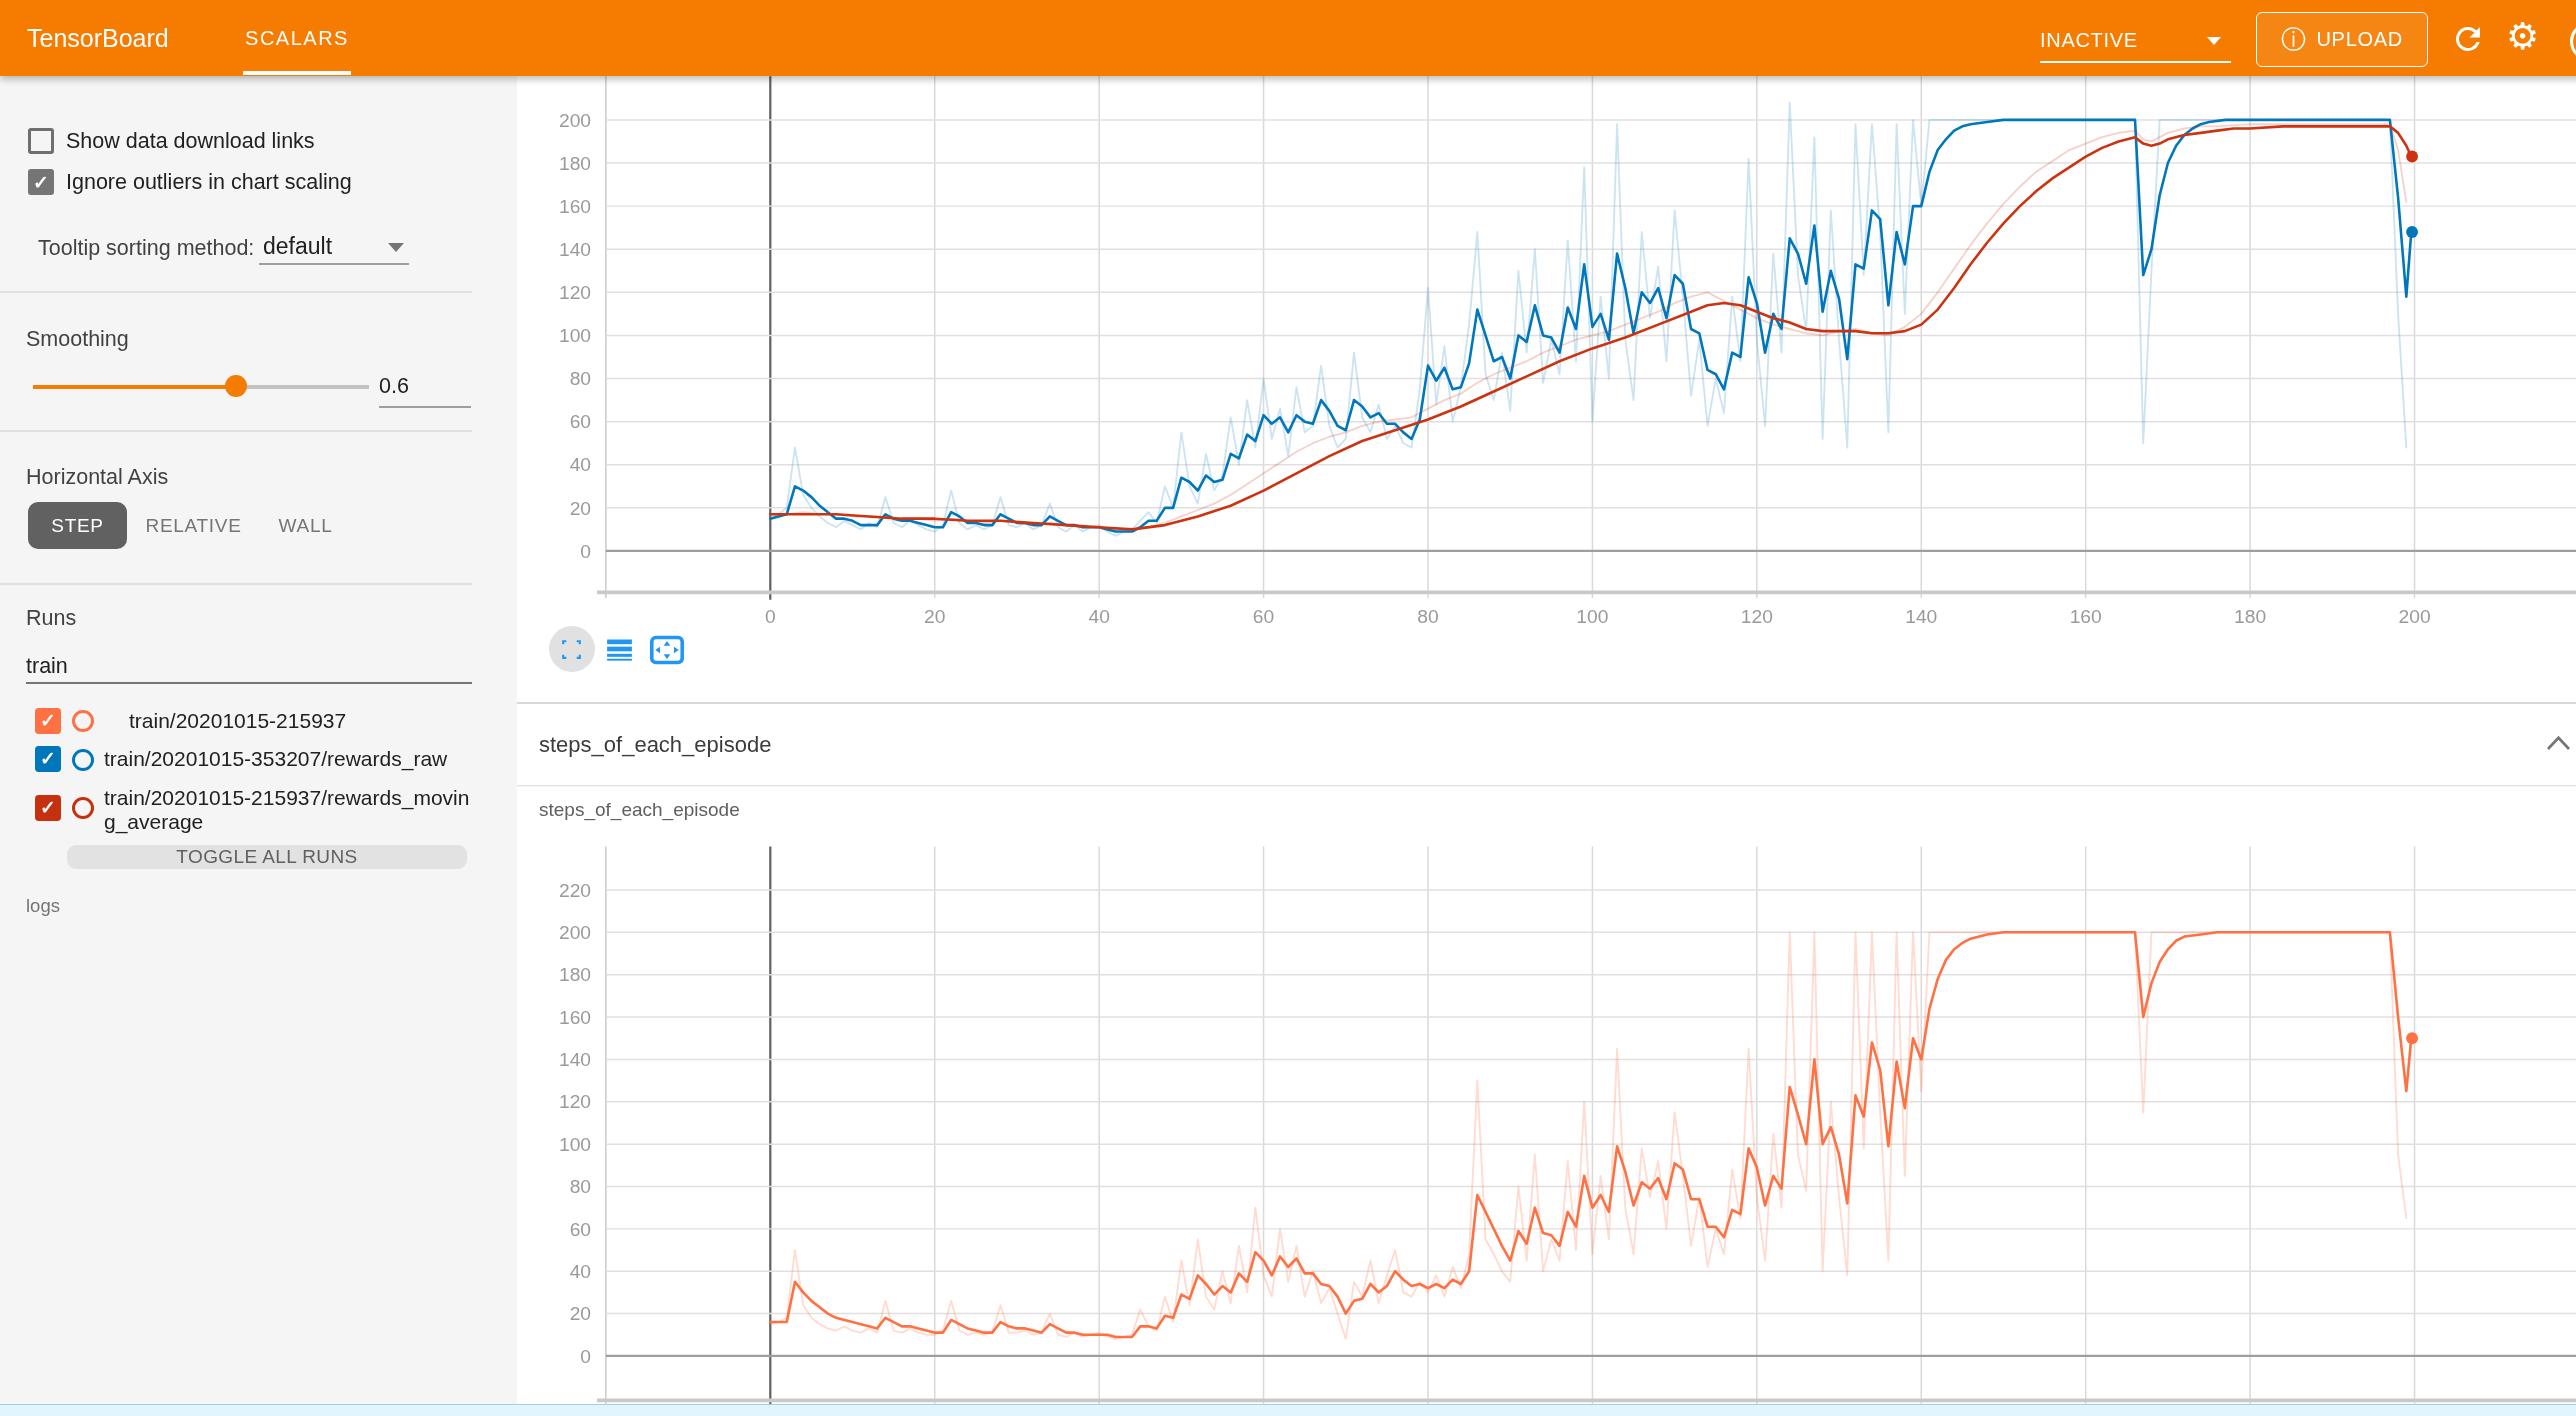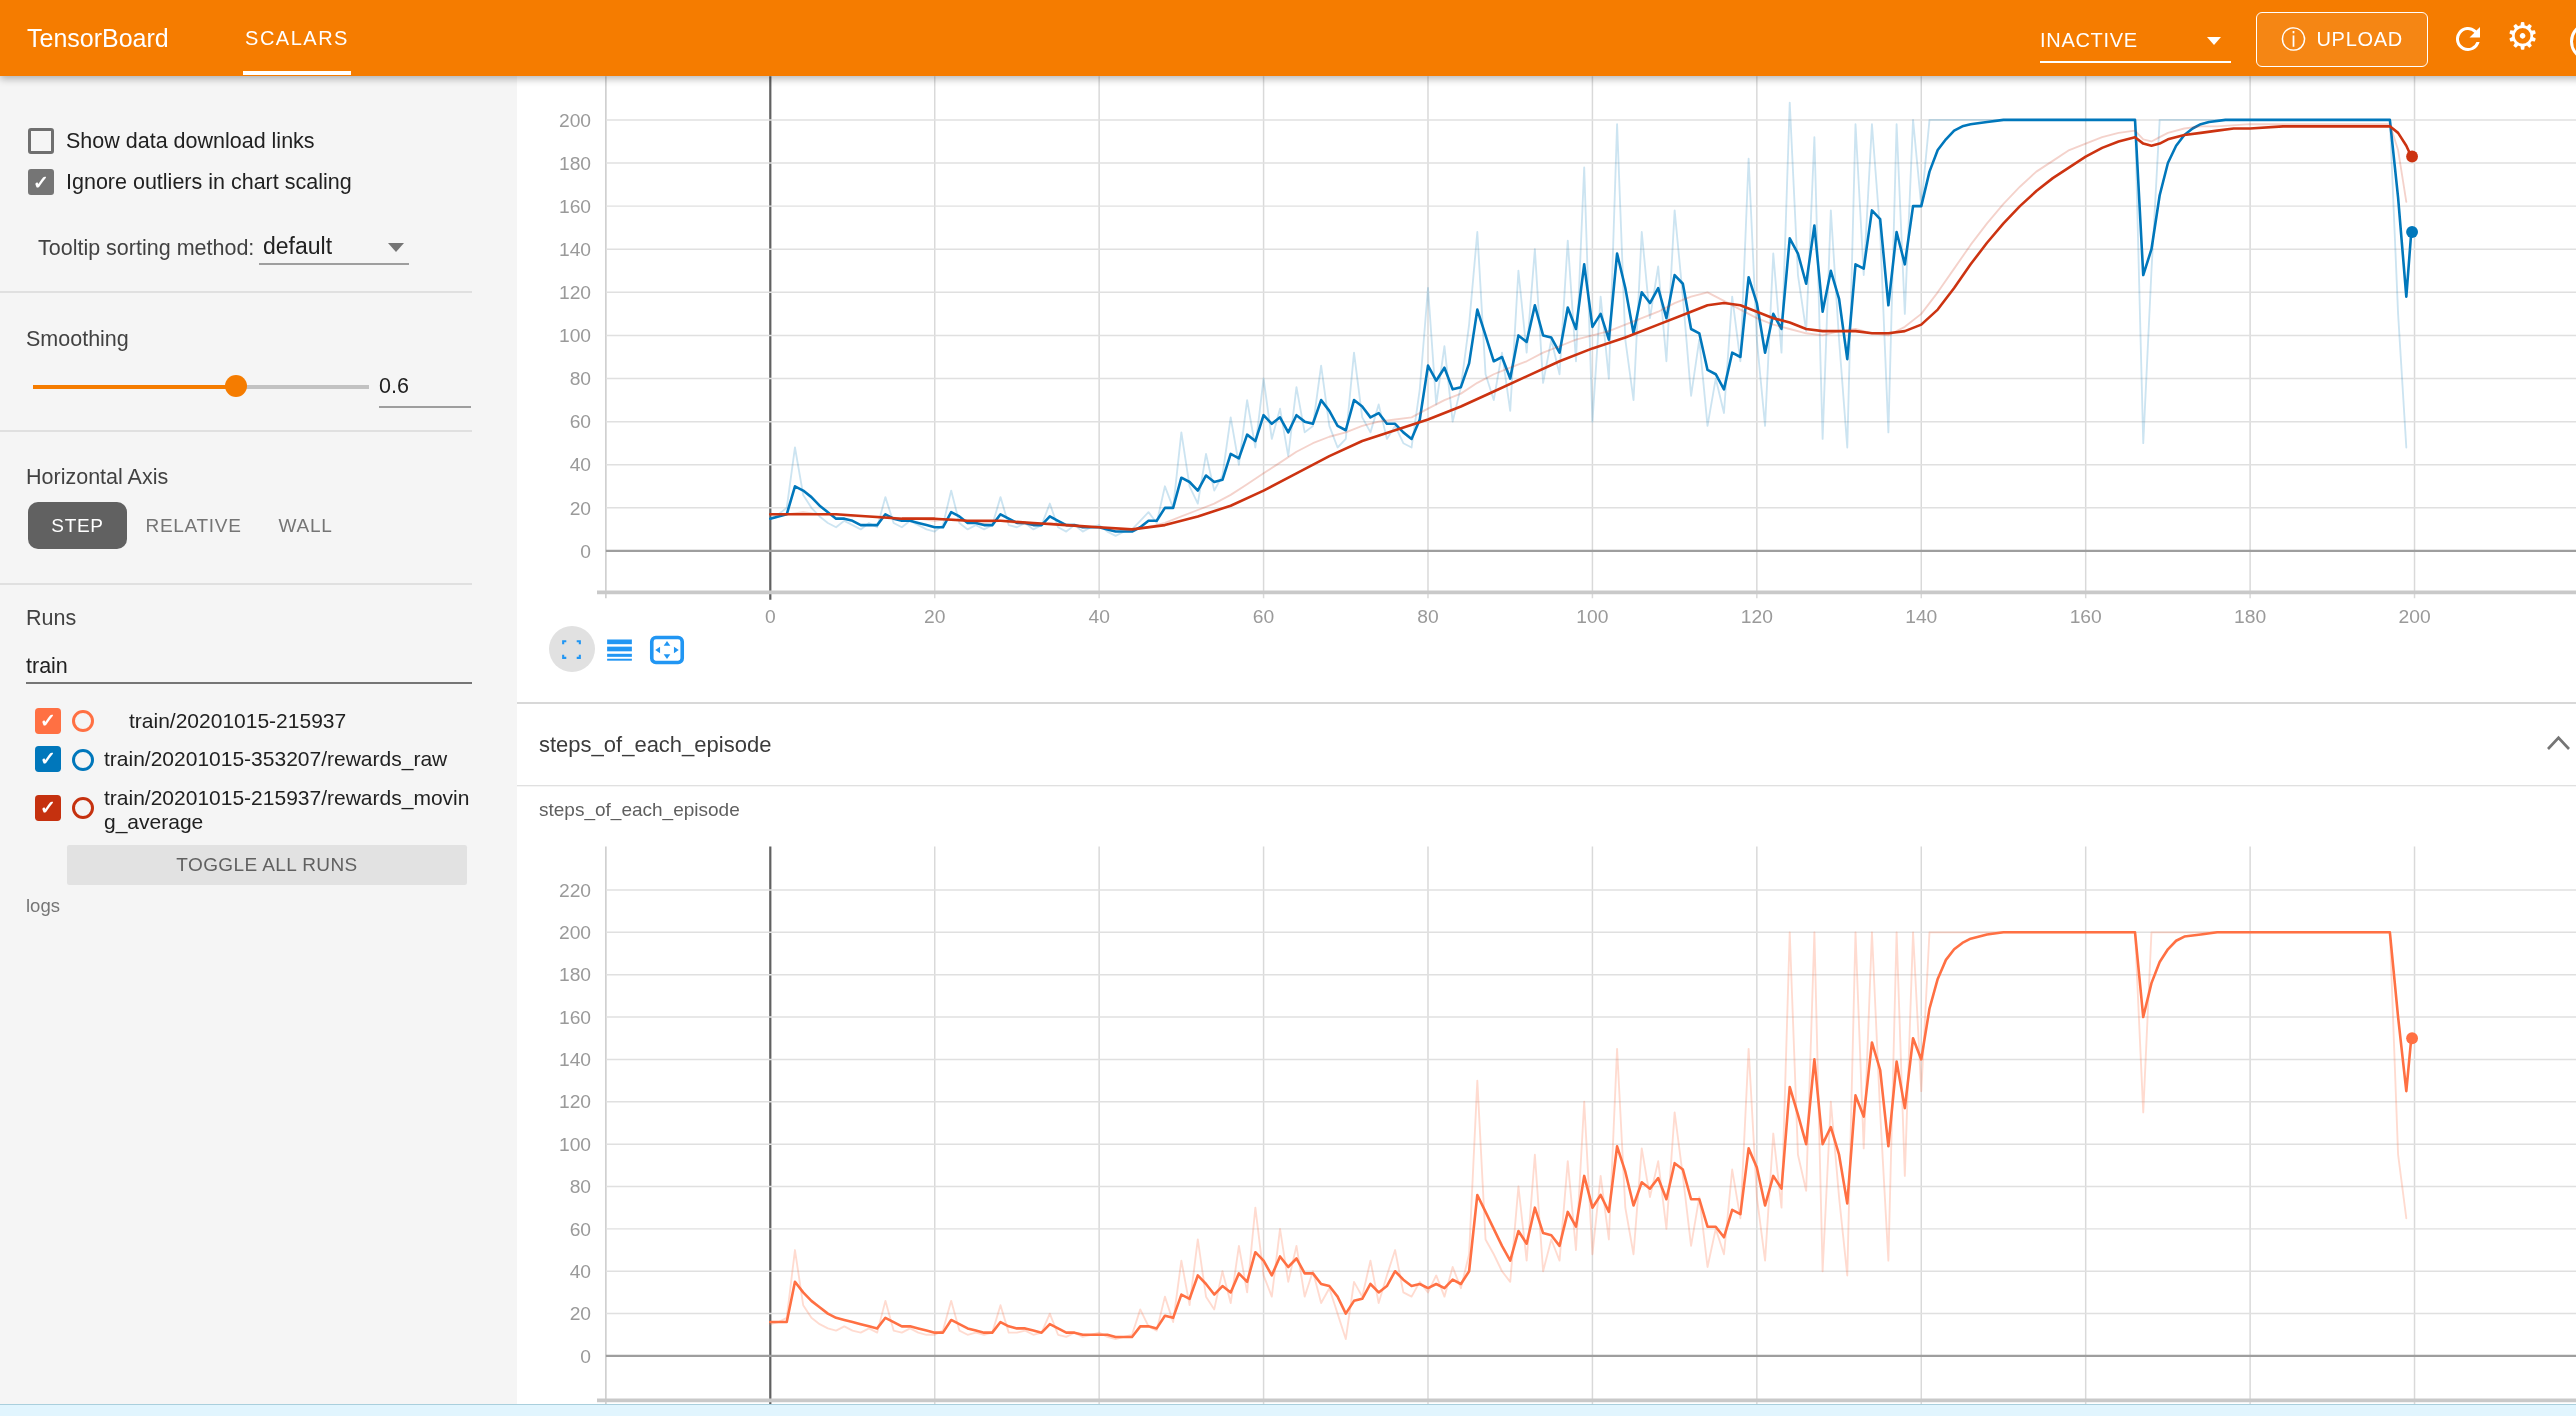"TOGGLE ALL RUNS" div.abs { border-radius: none -> 9px; height: 40px -> 24px }
